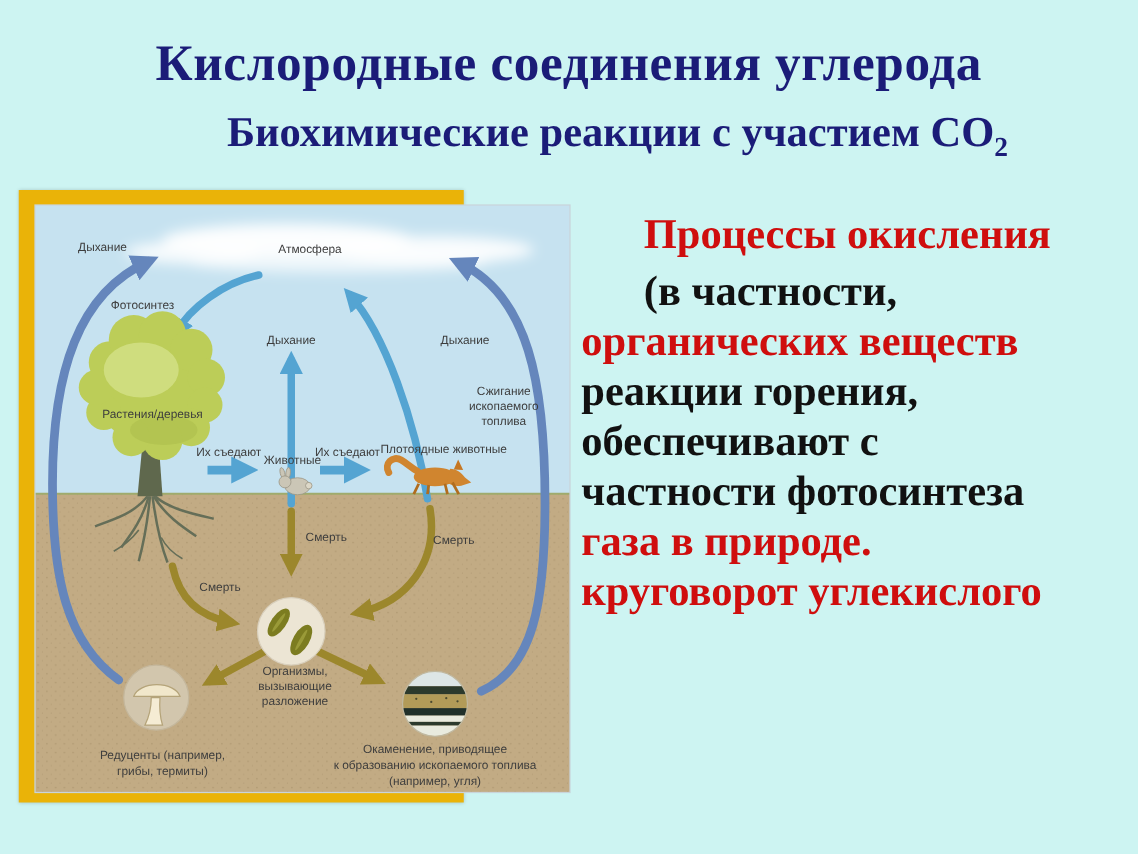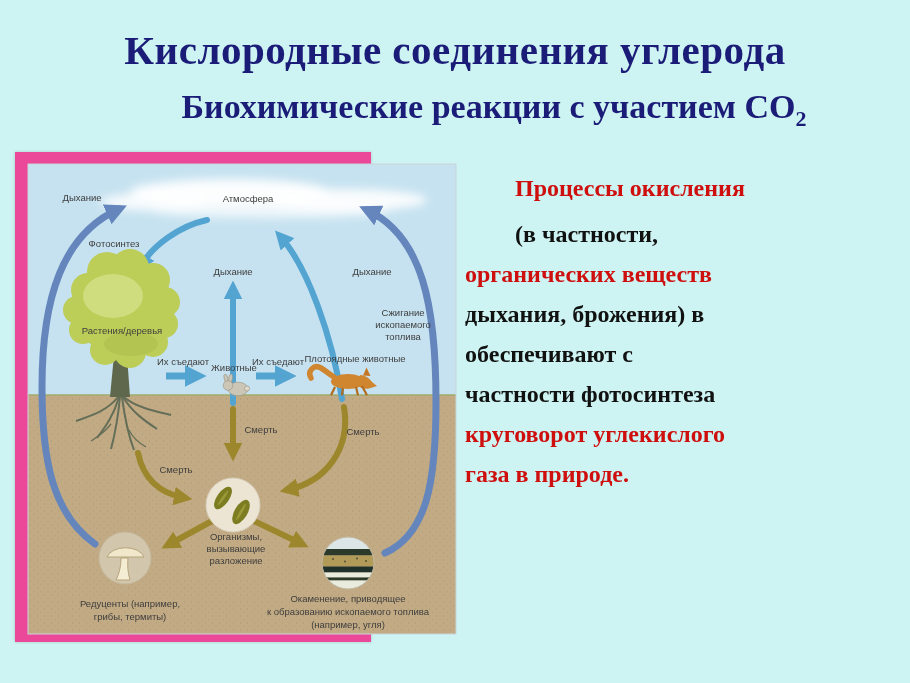"Дыхание" .panel { background: #ec4899 -> #eab308 }
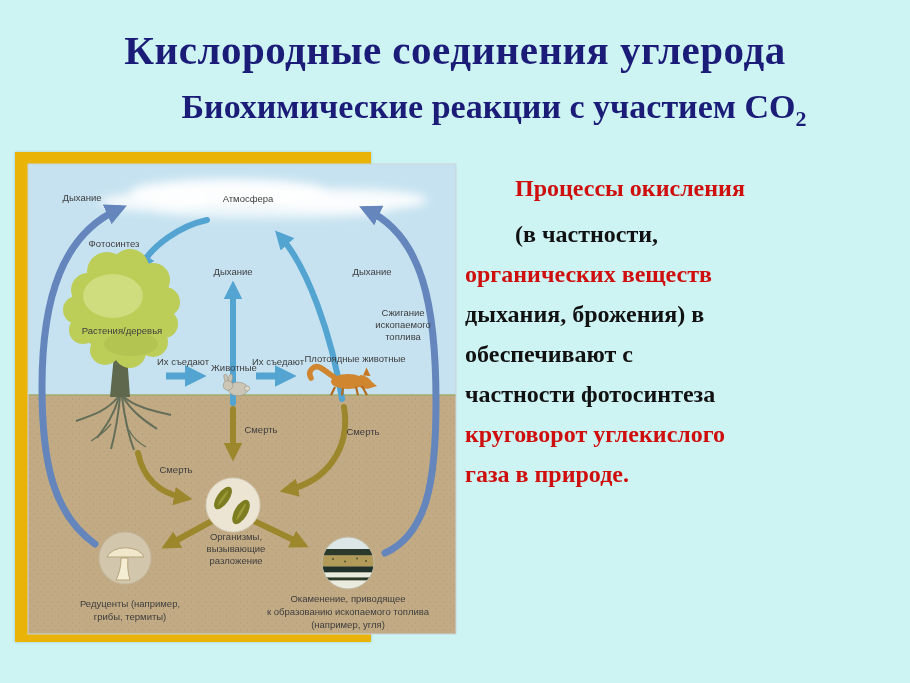"Процессы окисления" .rtext .line { font-size: 24px -> 34px }
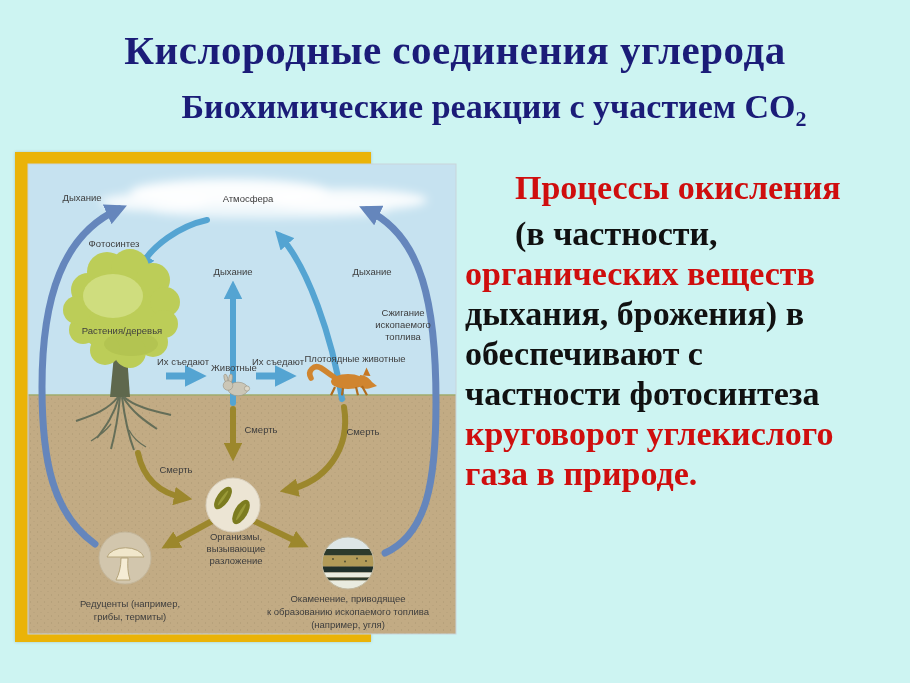"реакции горения," div.line { html: none -> <div>реакции горения,</div> }
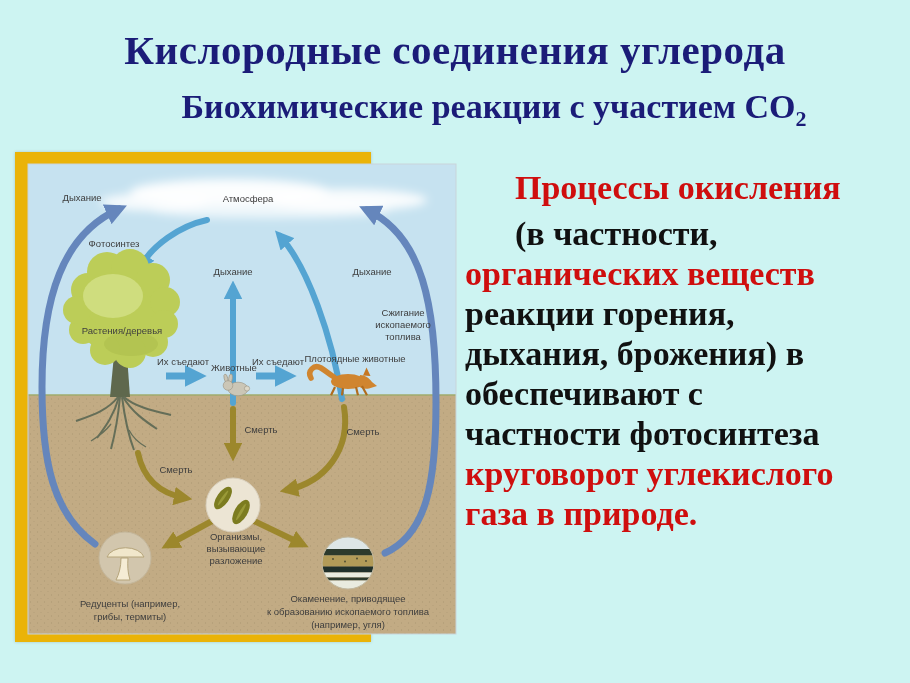"дыхания, брожения) в" div.line { html: <div>дыхания, брожения) в</div> -> none }
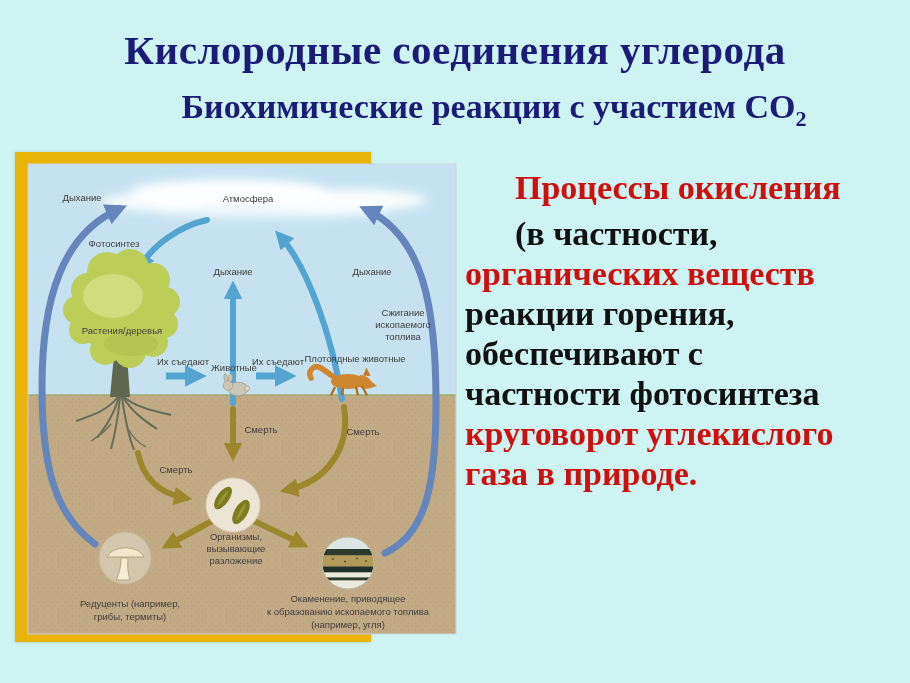"круговорот углекислого" div.line { order: before "газа в природе." -> after "газа в природе." }
